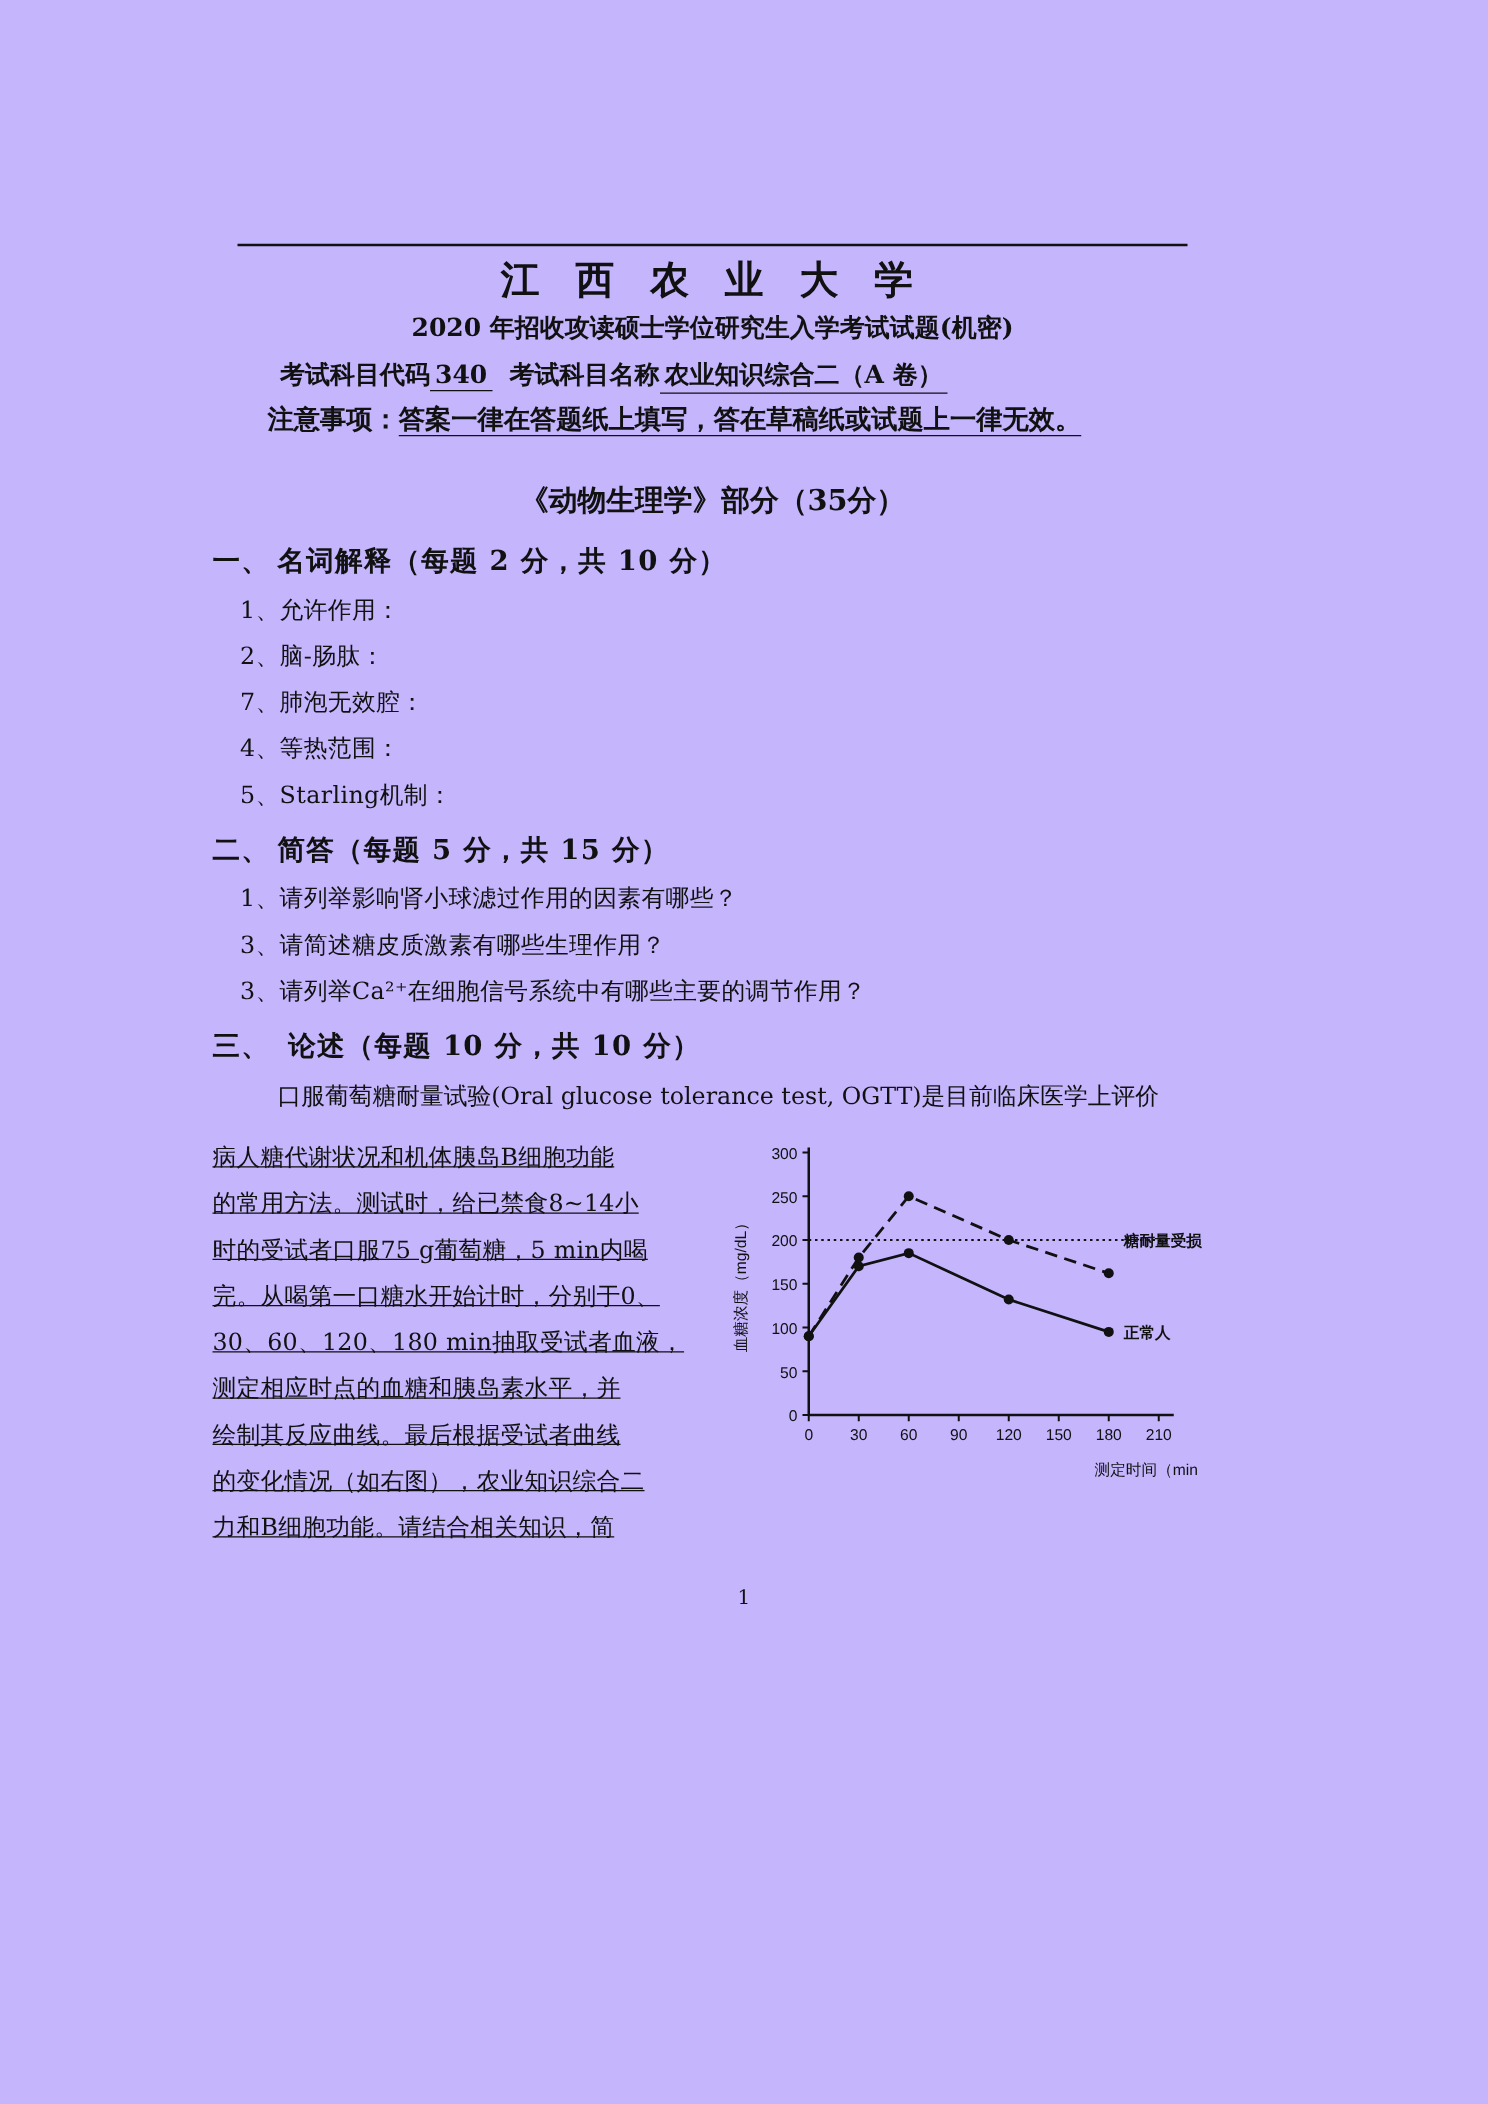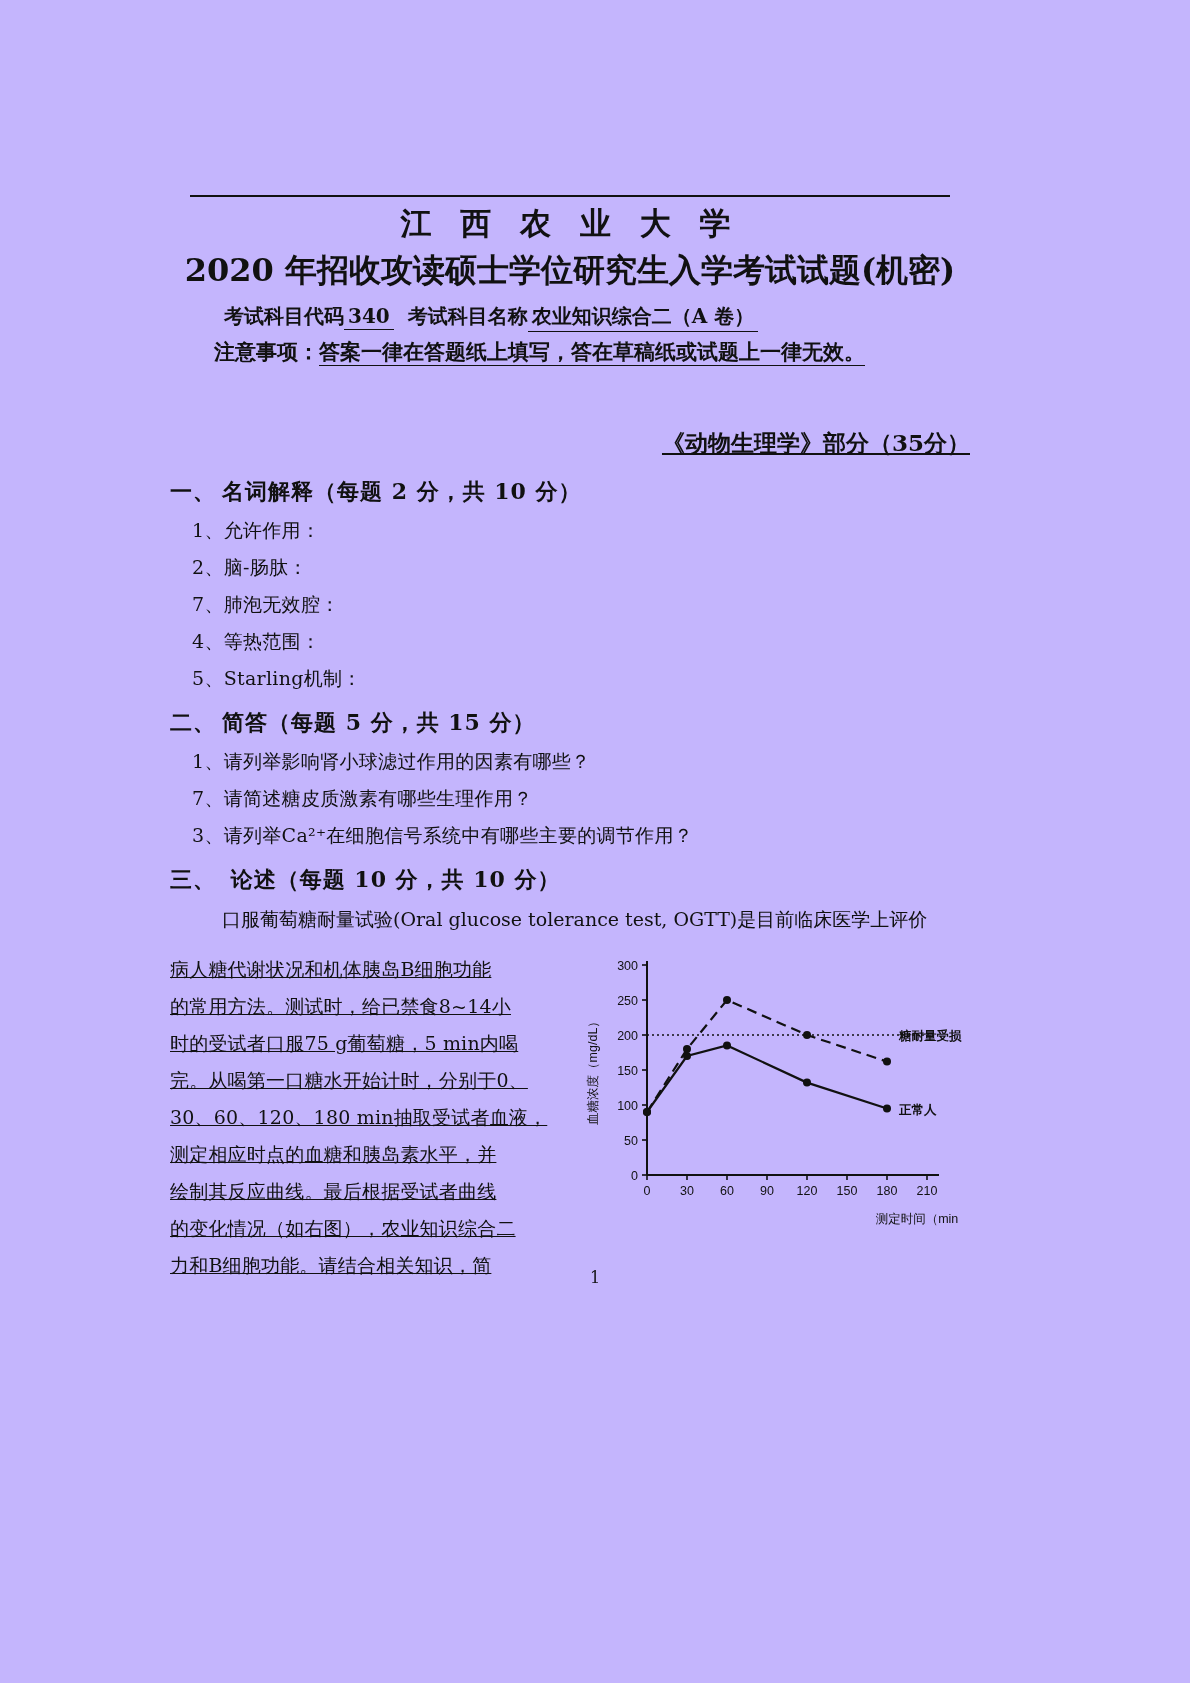"2020 年招收攻读硕士学位研究生入学考试试题(机密)" .exam-line { font-size: 32px -> 20px }
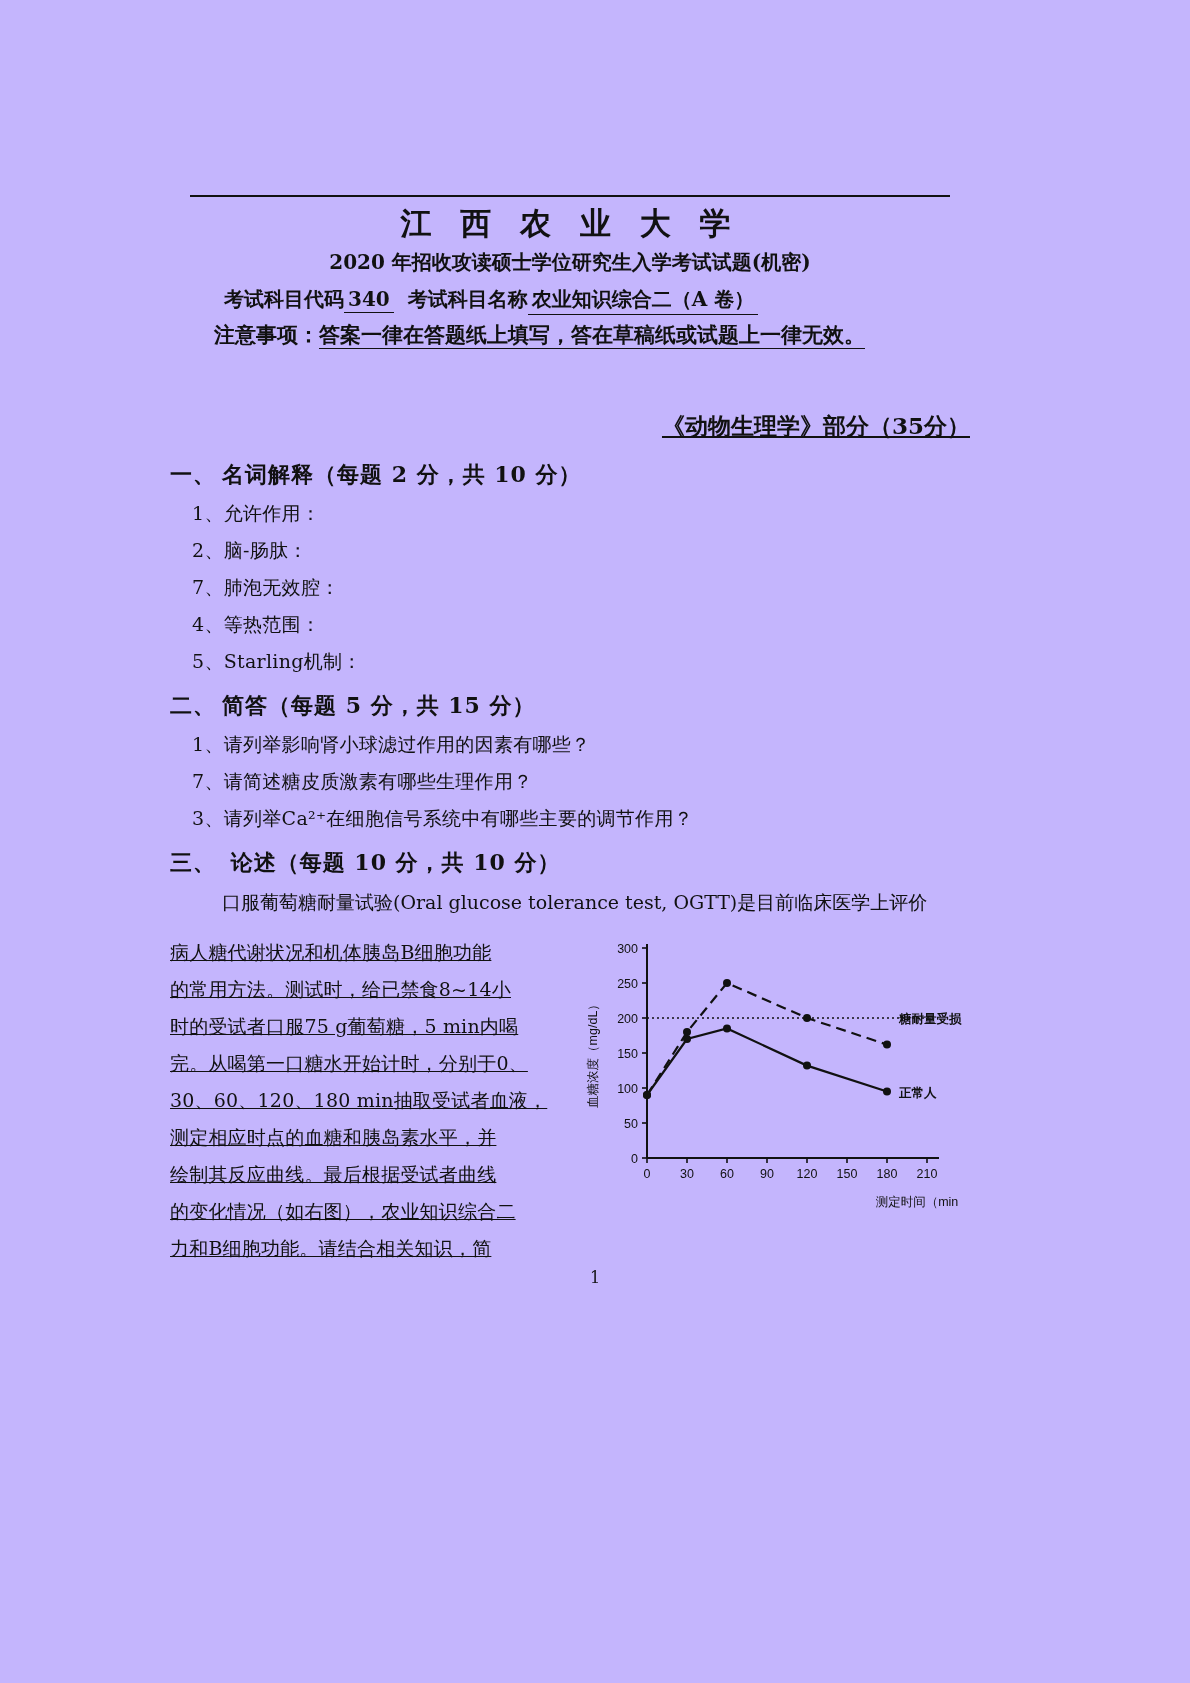"《动物生理学》部分（35分）" .section-title { margin: 62px 0 18px 0 -> 36px 0 18px 0; text-align: right -> center; text-decoration: underline -> none }
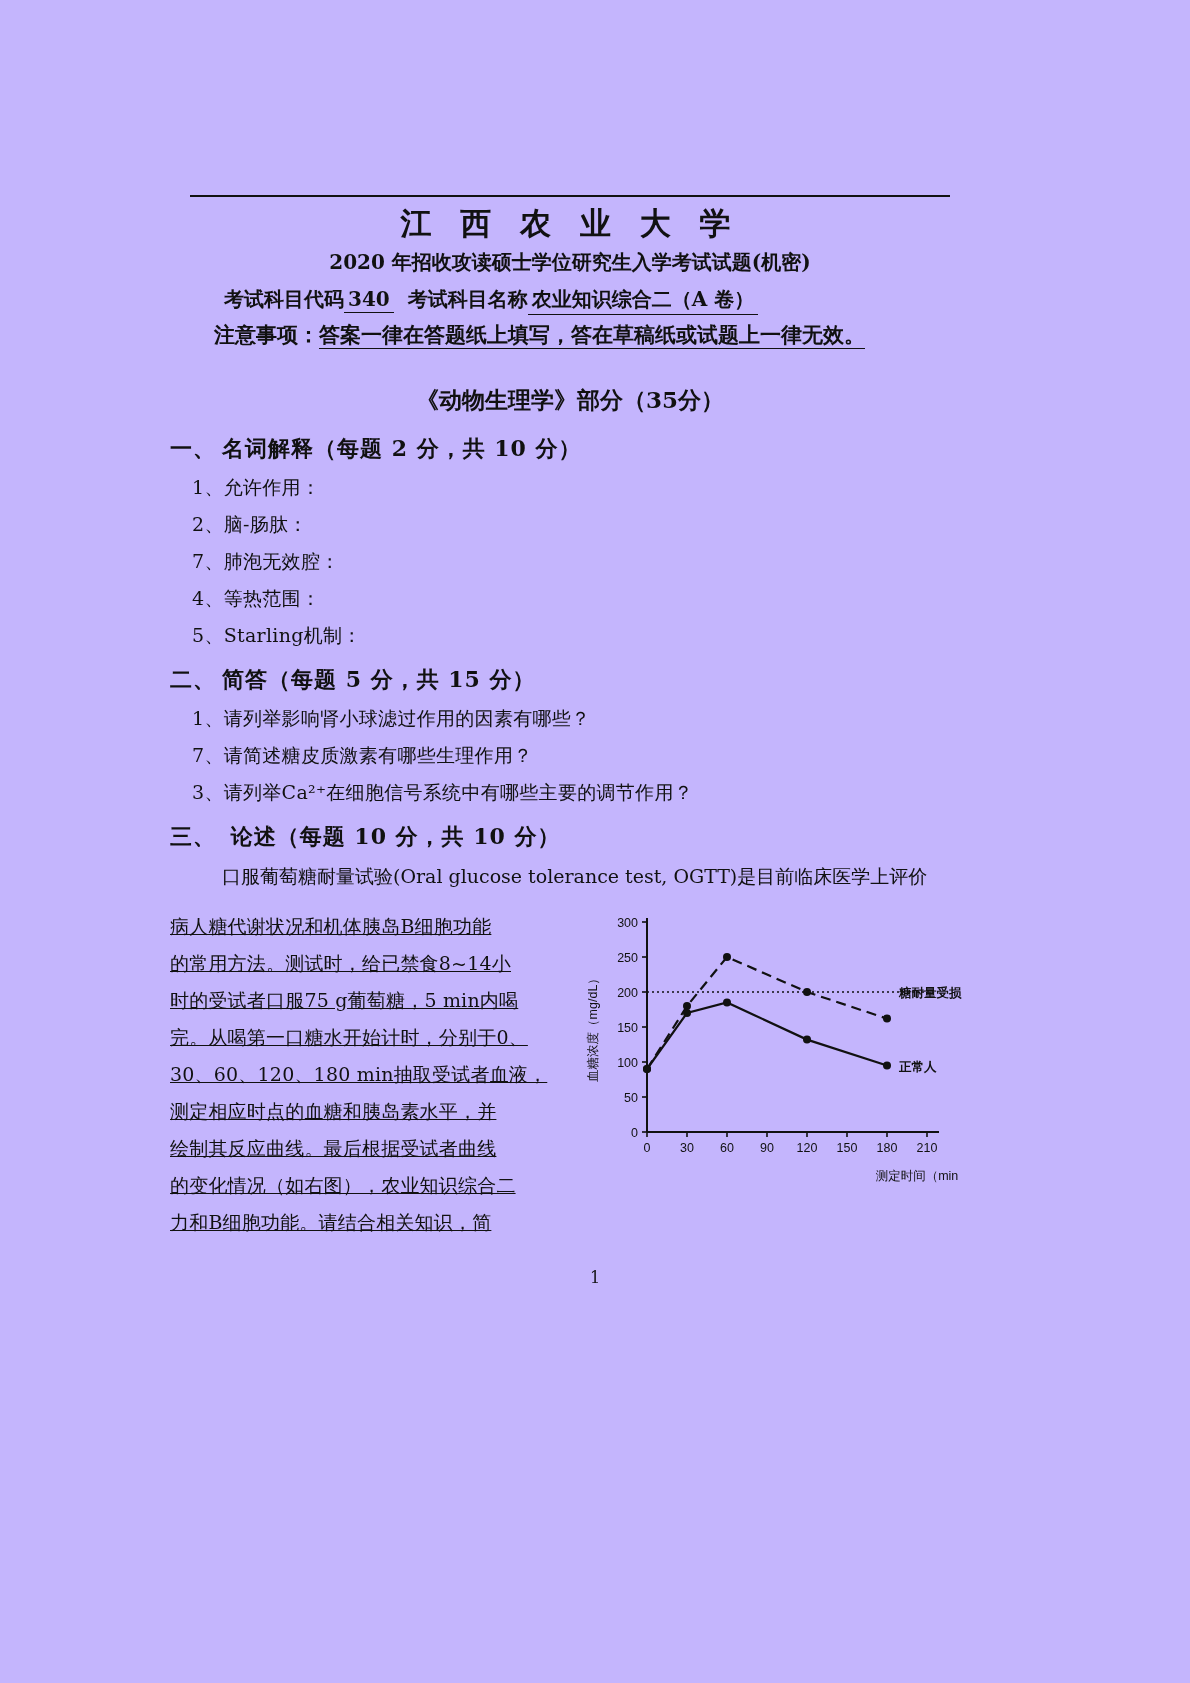"7、请简述糖皮质激素有哪些生理作用？" div.q-item { text: 7 -> 3 }
